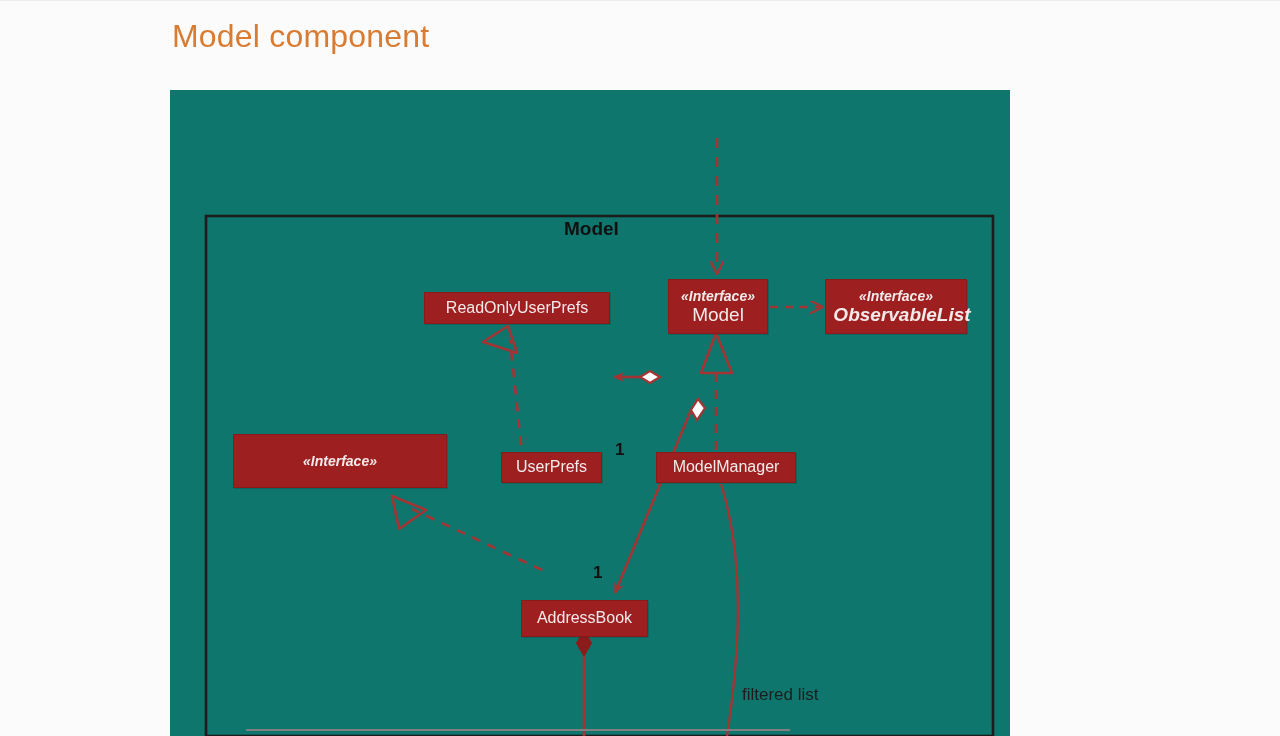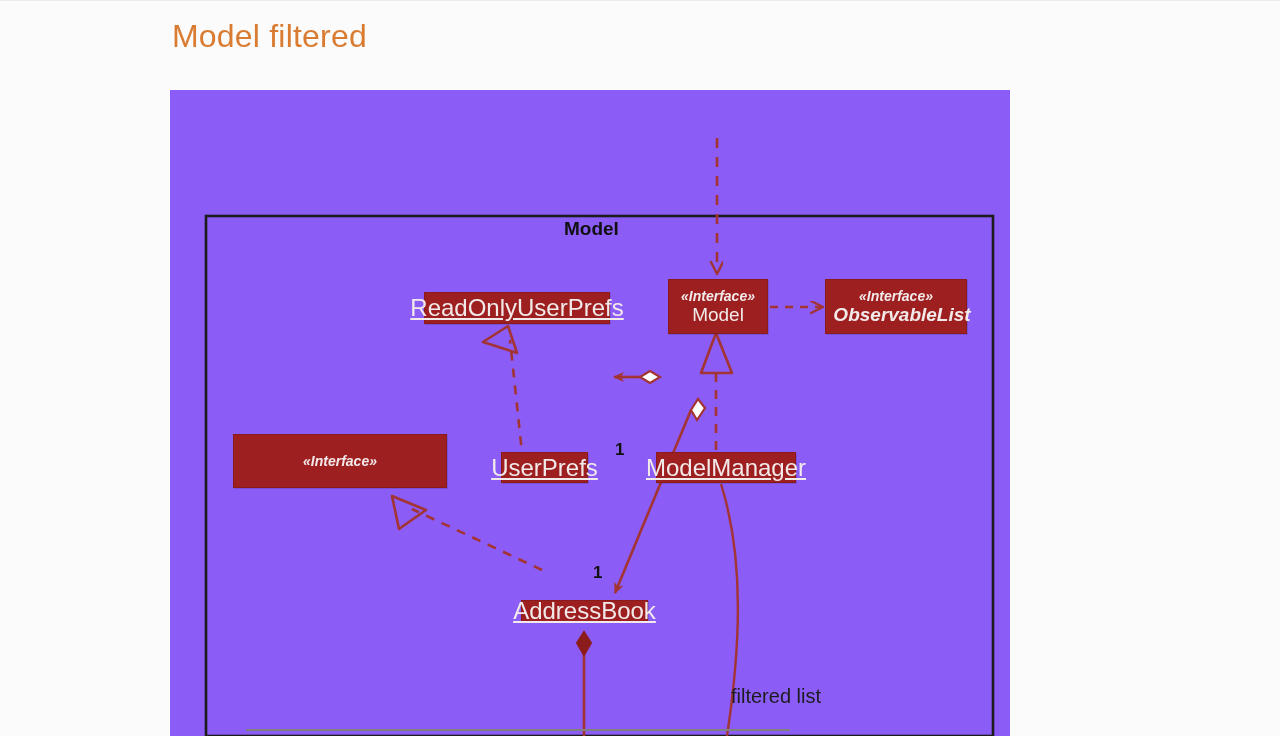"Model filtered" div { text: filtered -> component }
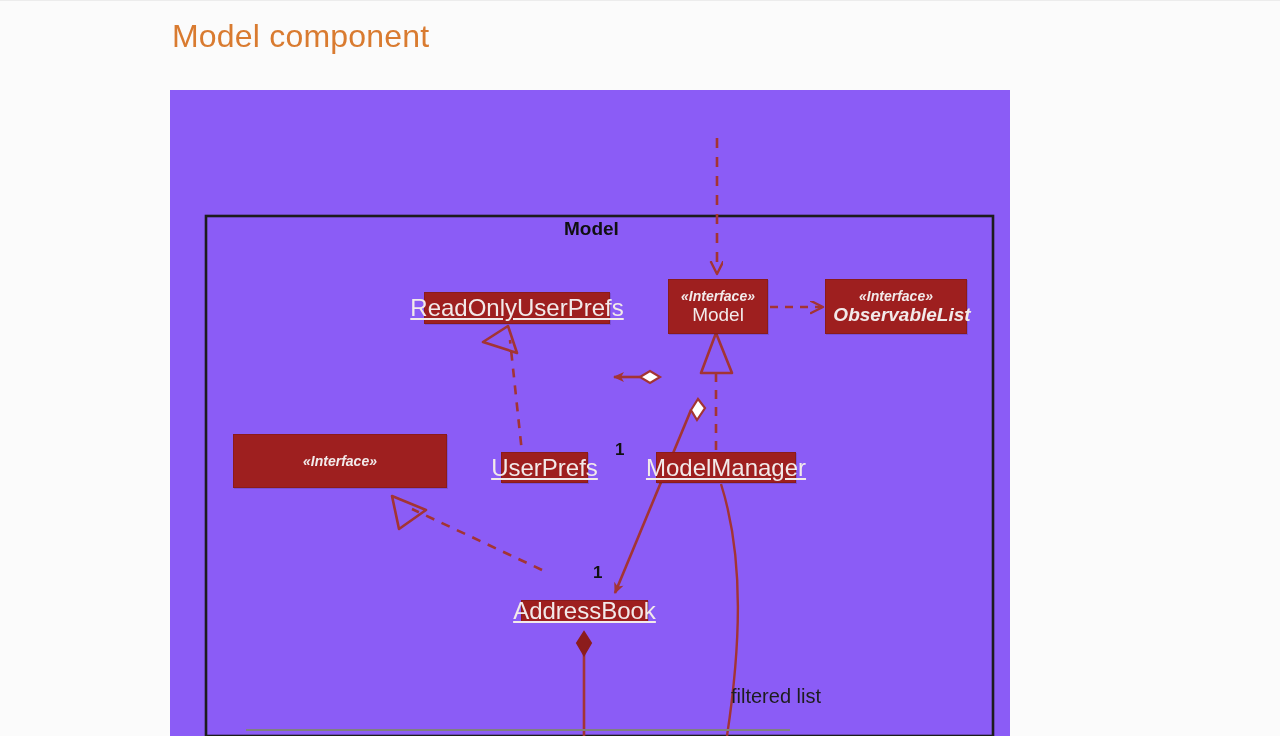"Model" #content-card { background: #8b5cf6 -> #0f766e }
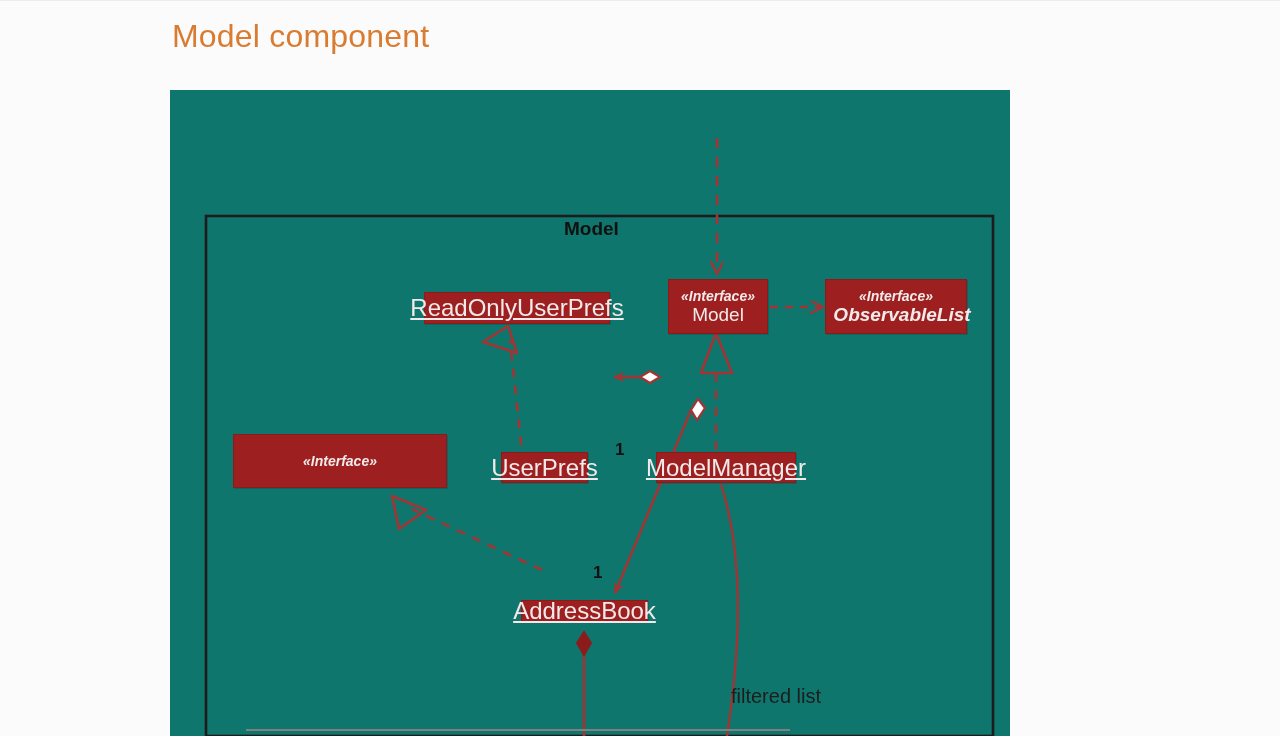"ReadOnlyUserPrefs" .uml-box.single .nm { font-size: 24px -> 16px; text-decoration: underline -> none }
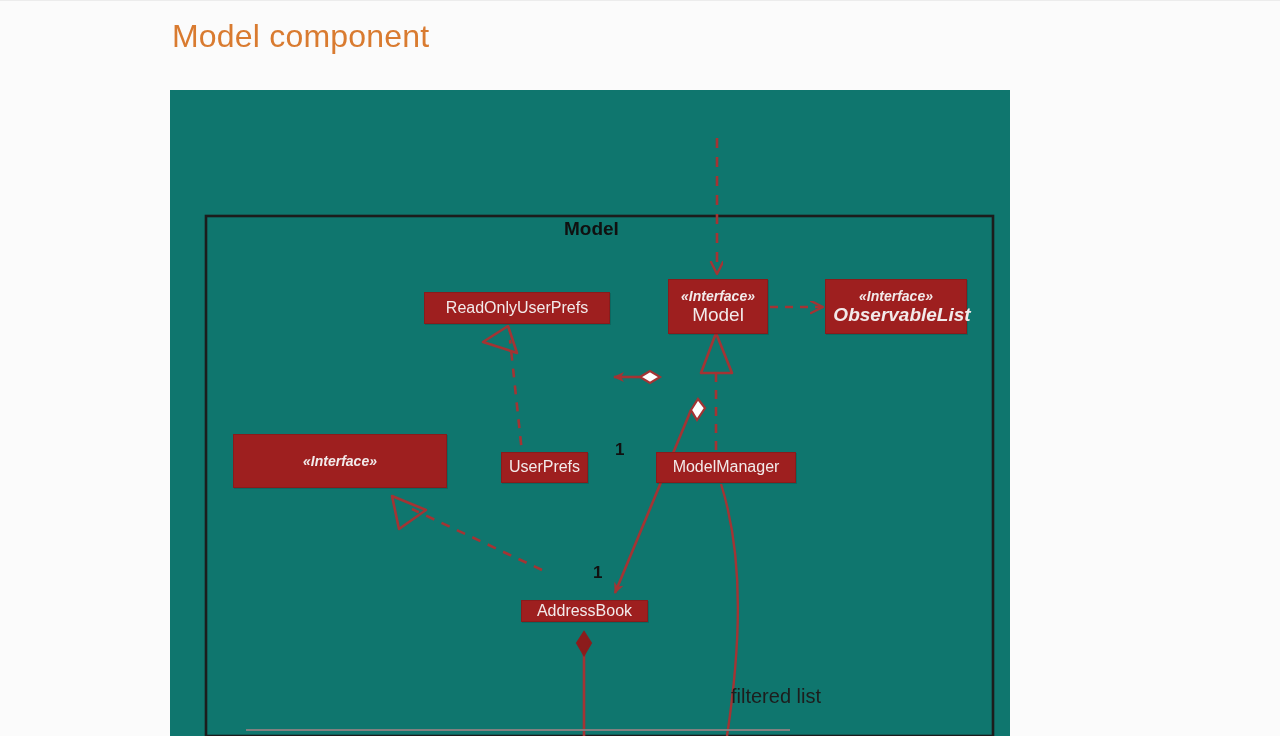"UserPrefs" div.uml-box { width: 87px -> 101px }
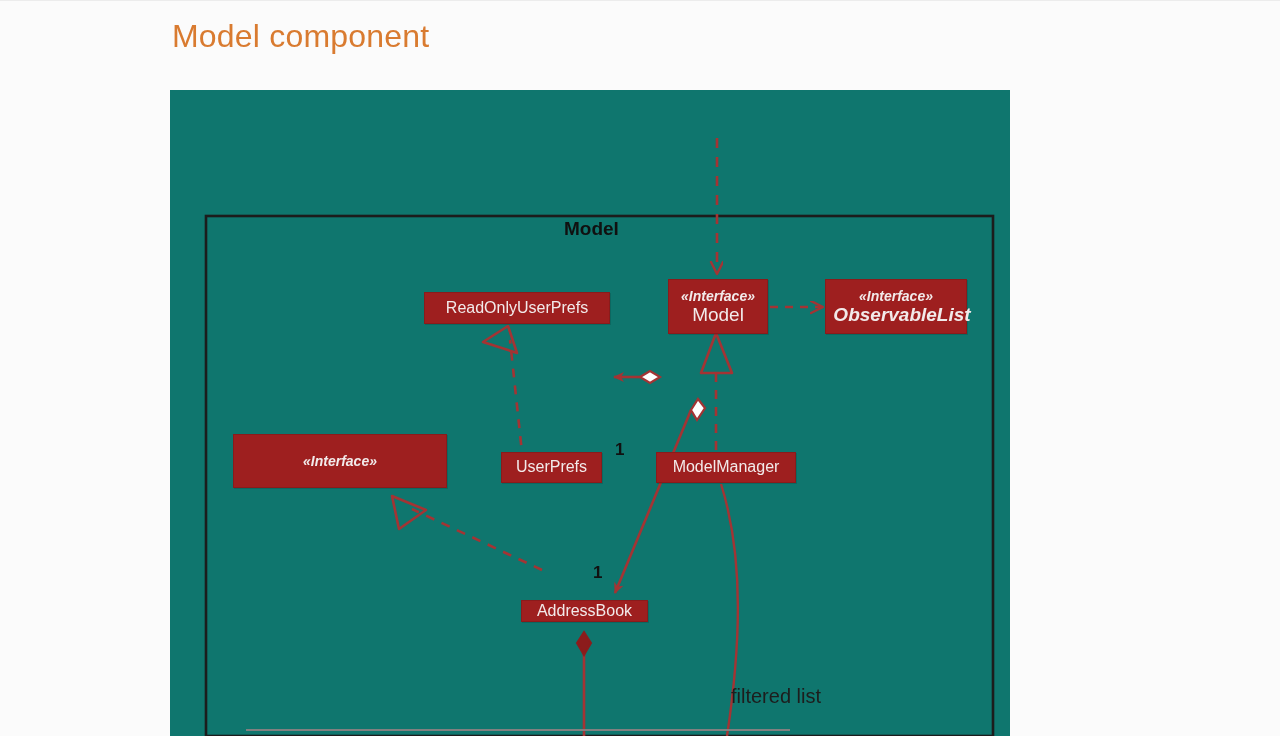"AddressBook" div.uml-box { height: 22px -> 37px }
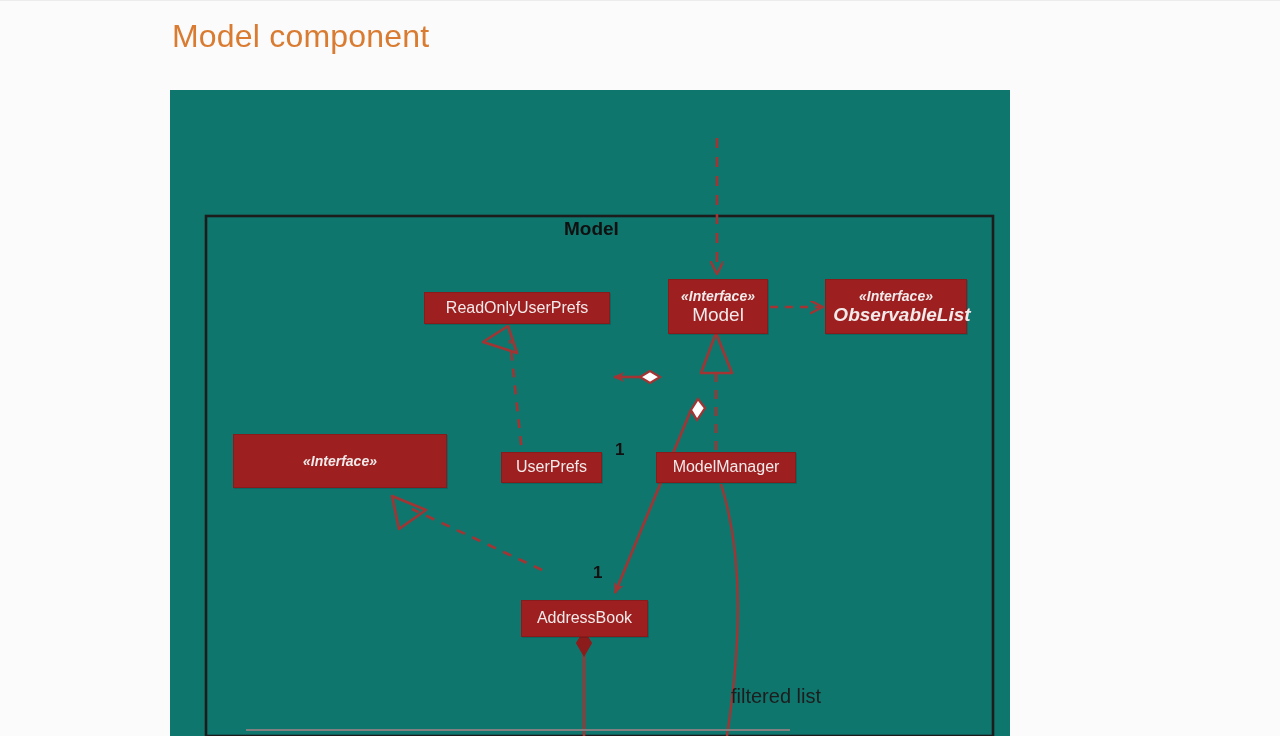"filtered list" .edge-label { font-size: 20px -> 17px; margin-left: none -> 11px }
